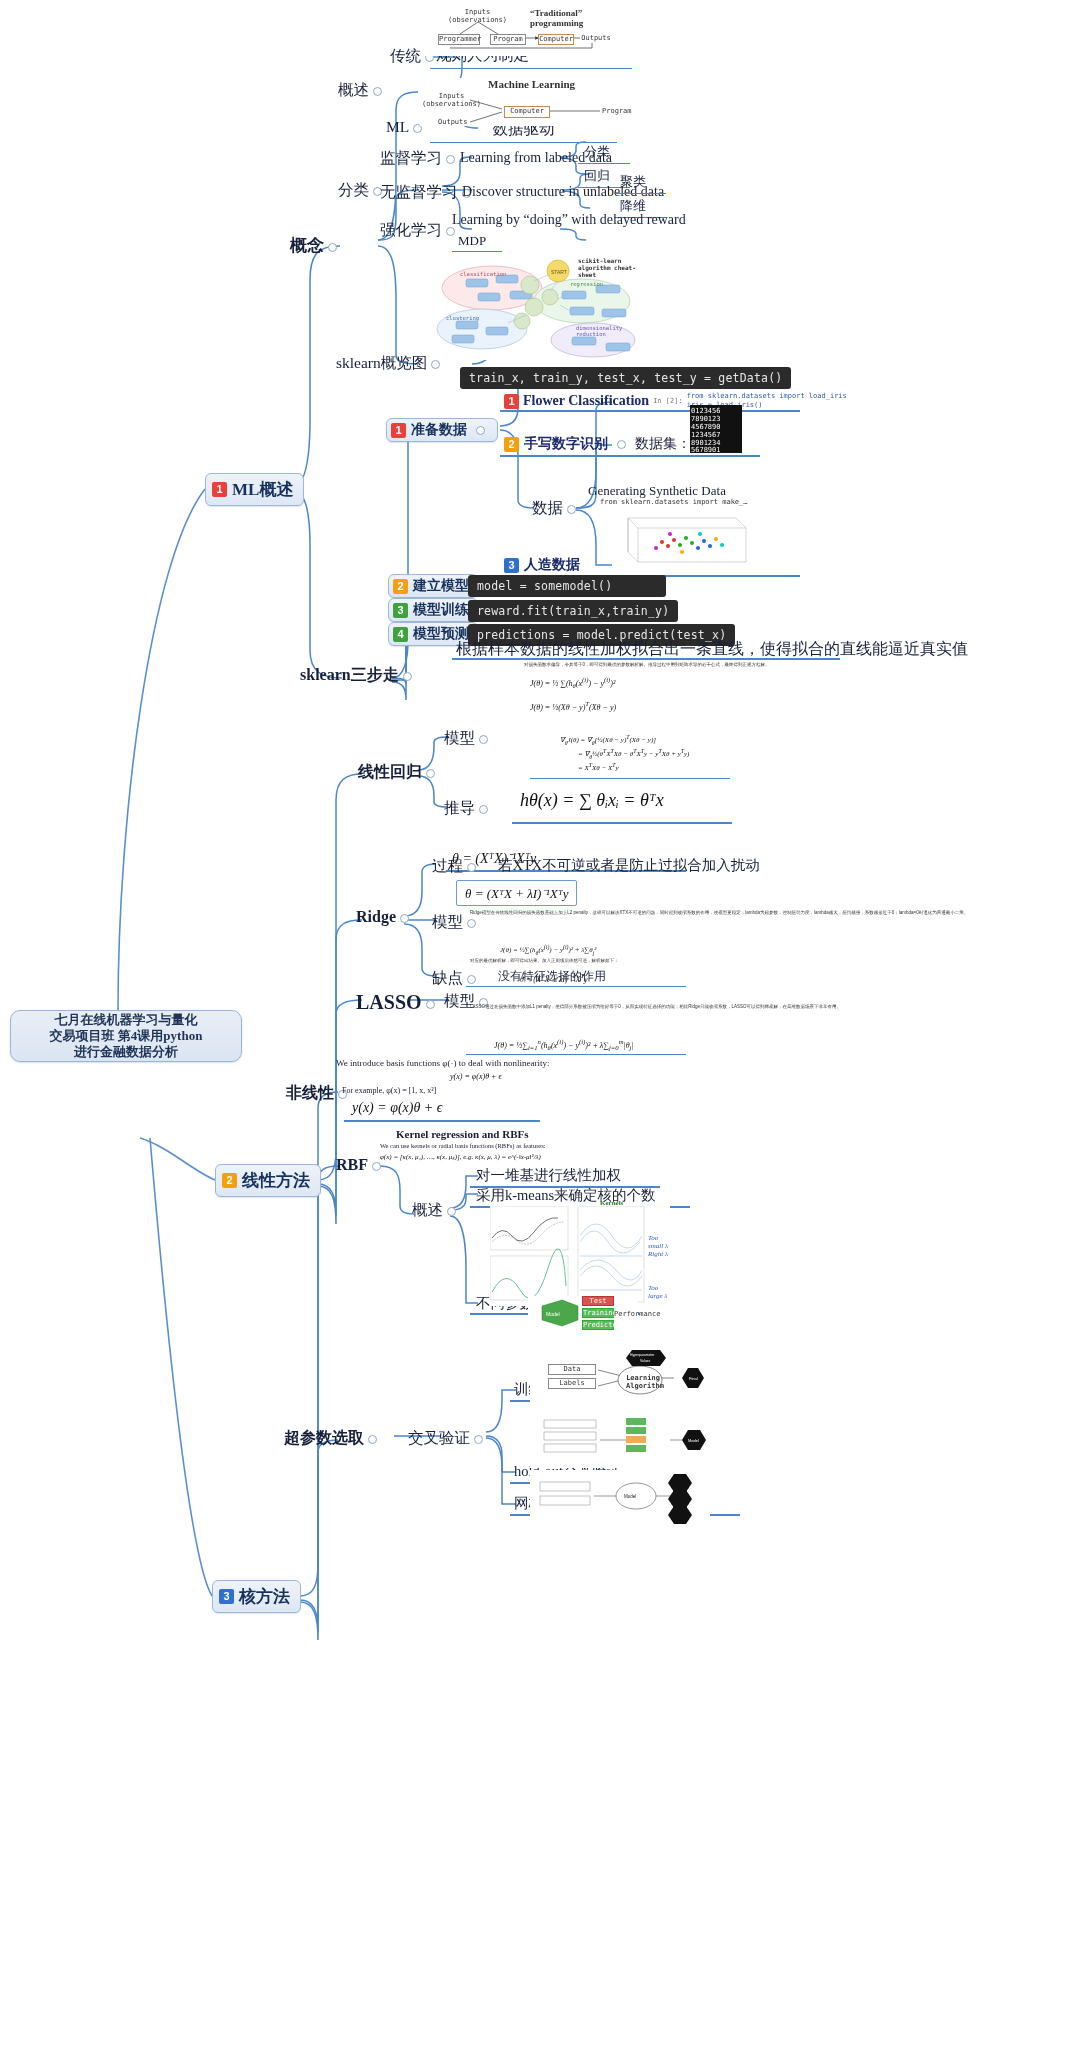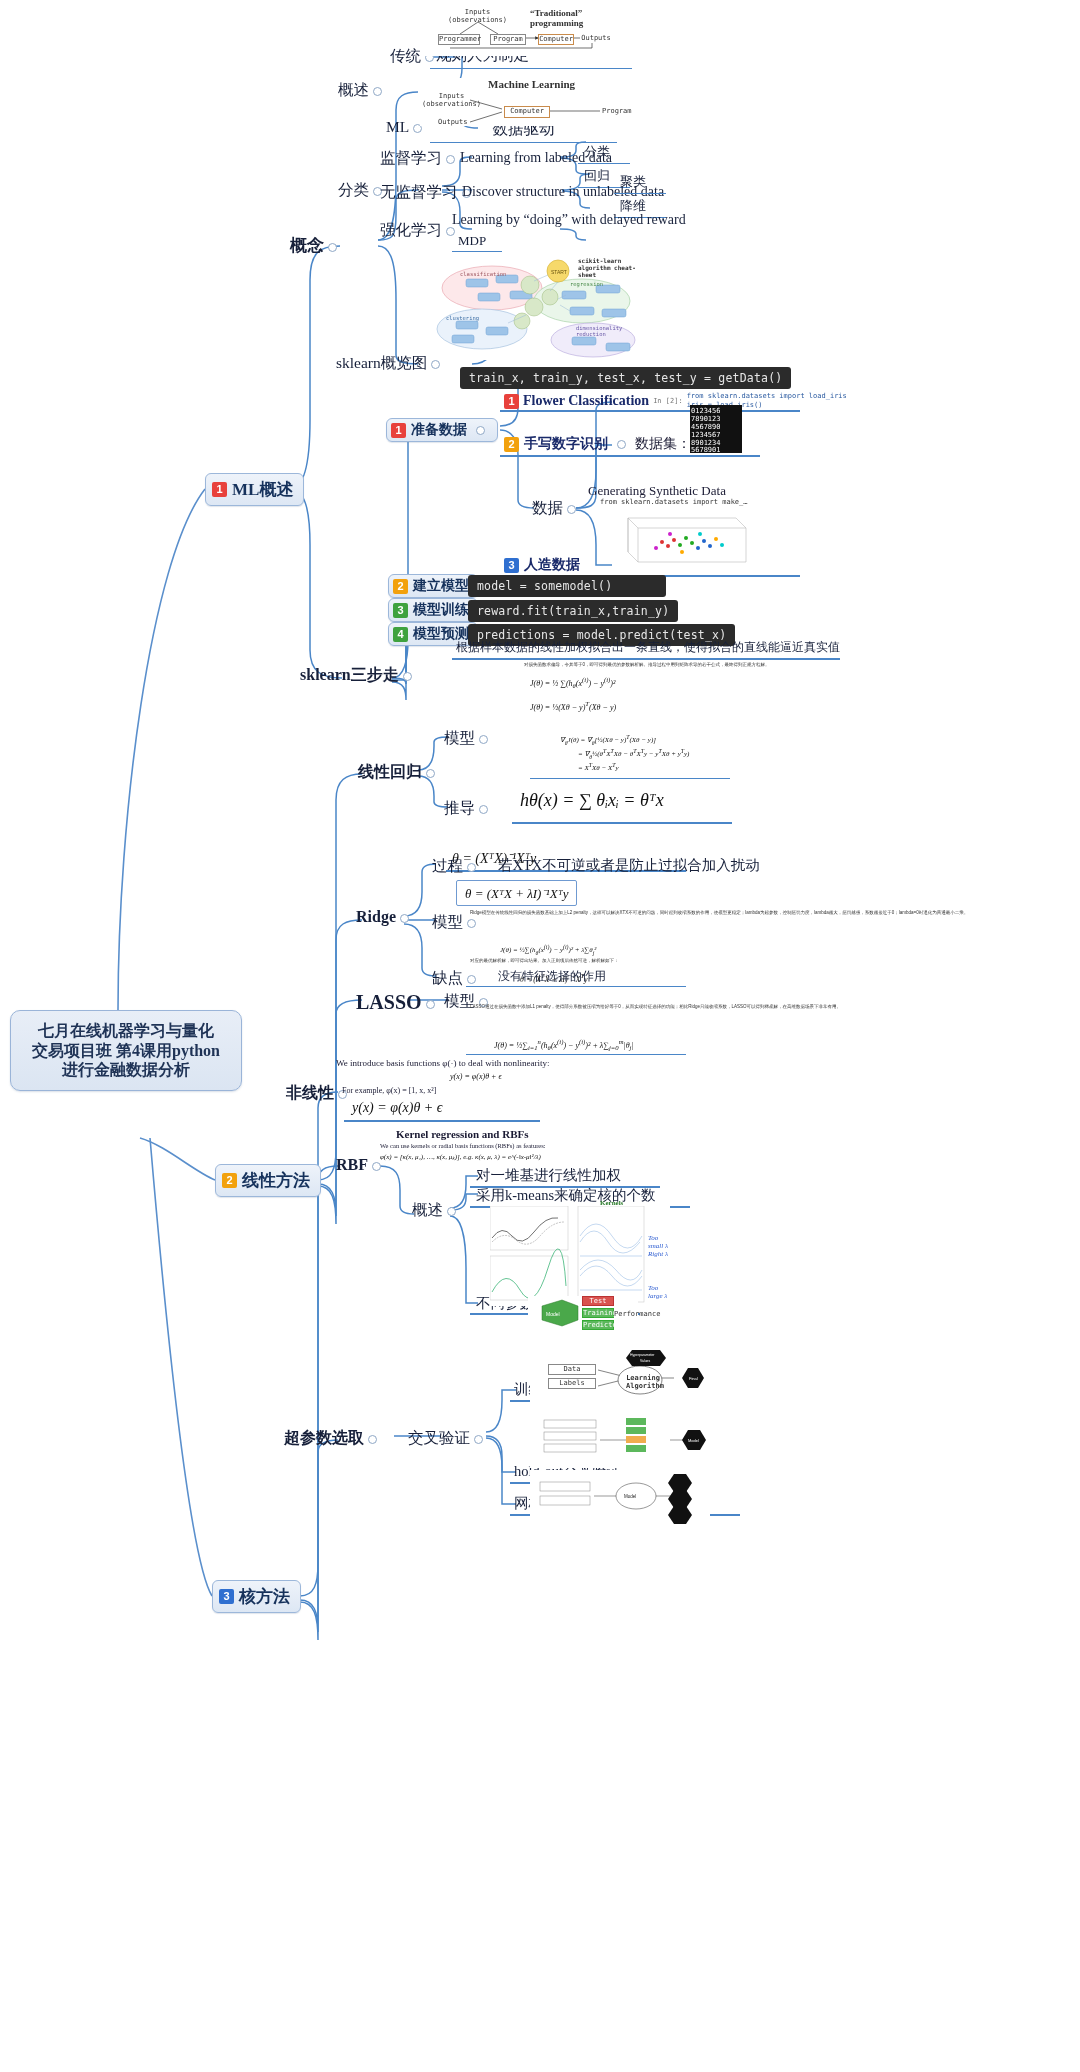"根据样本数据的线性加权拟合出一条直线，使得拟合的直线能逼近真实值" div.node { font-size: 12px -> 16px }
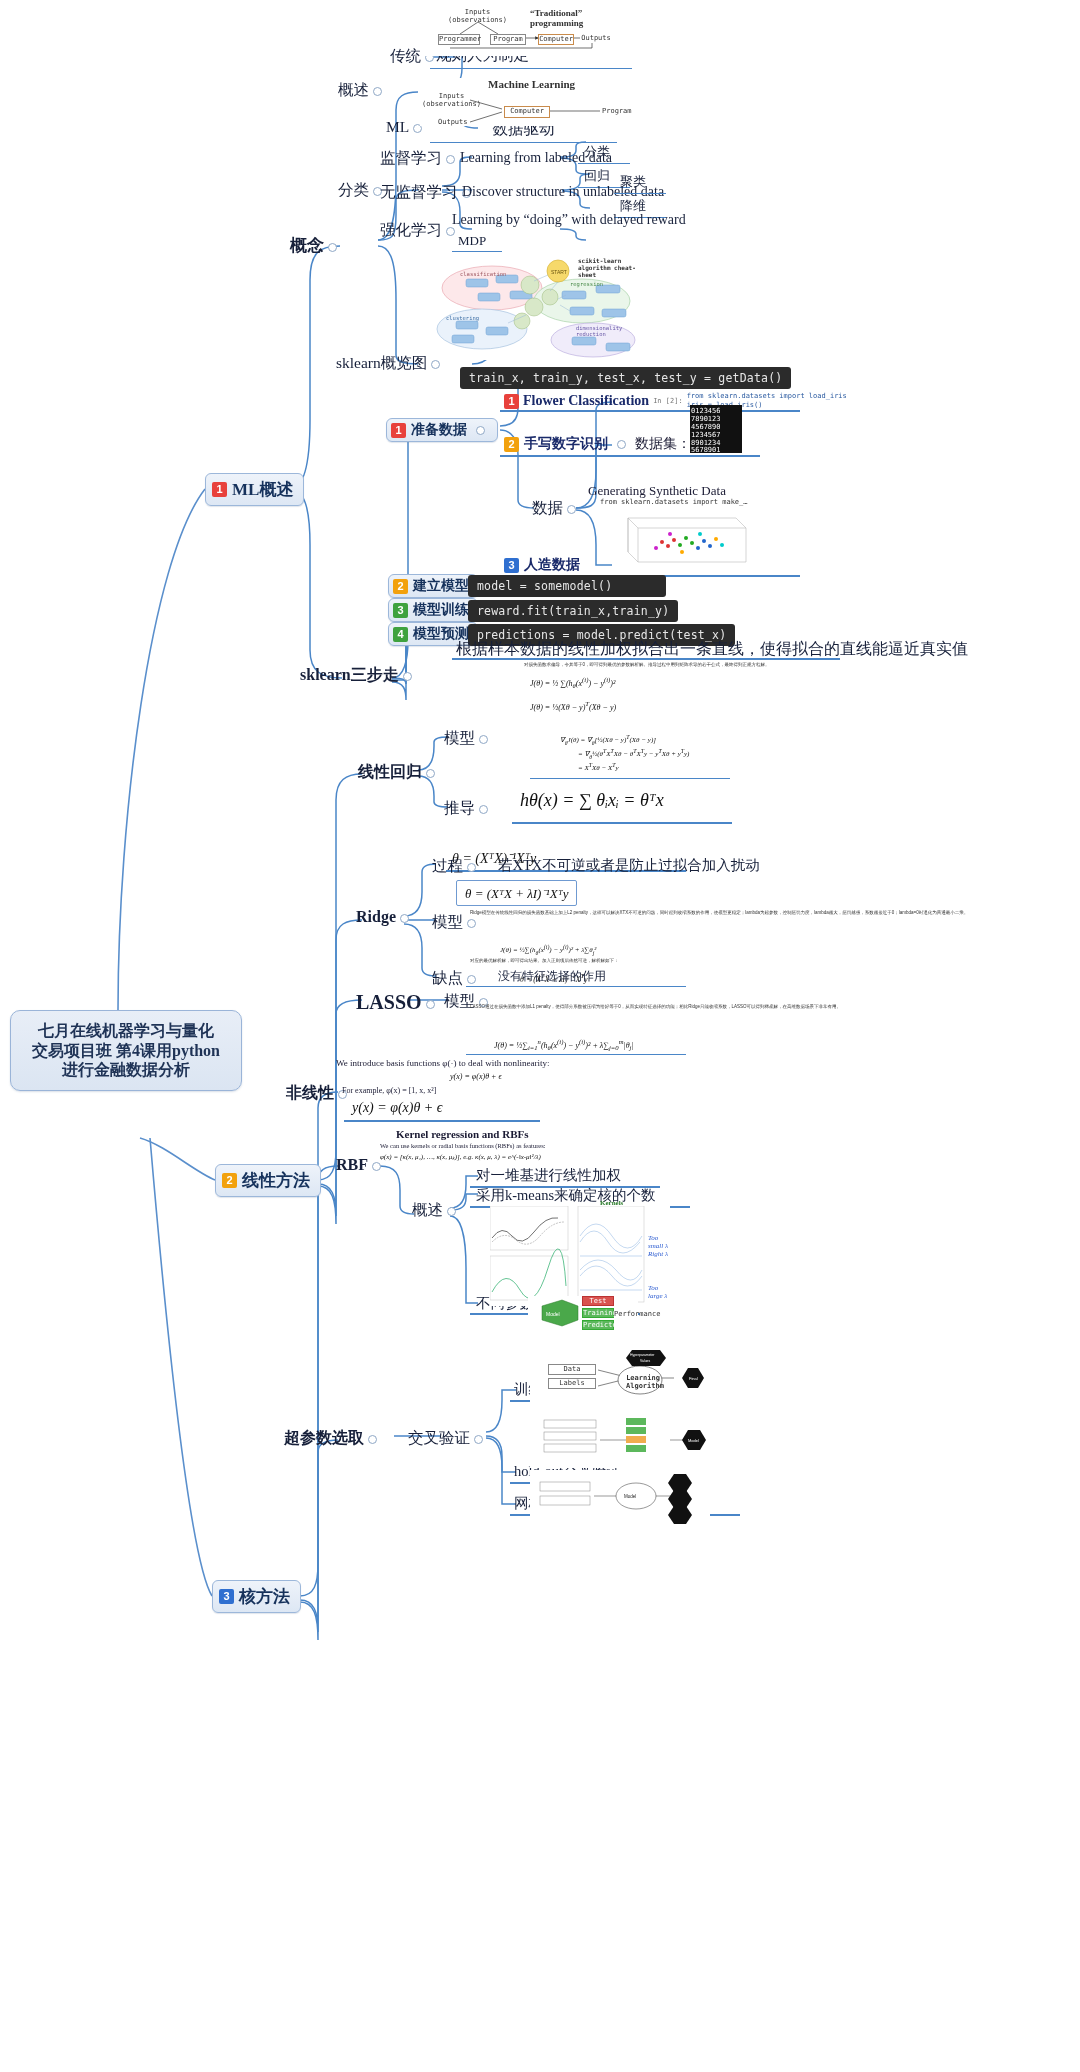"七月在线机器学习与量化" .root { font-size: 16px -> 13px; padding: 10px 6px -> 1px 6px }
